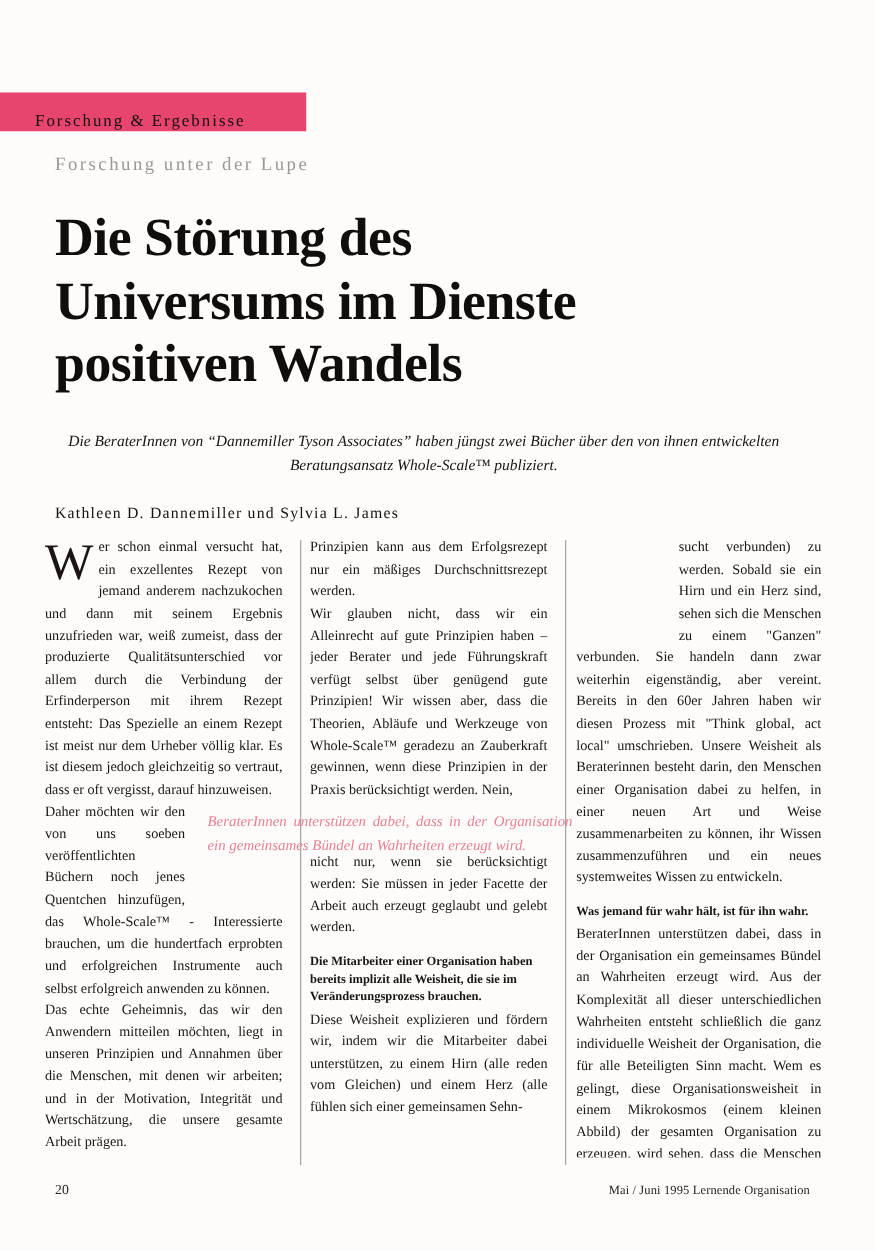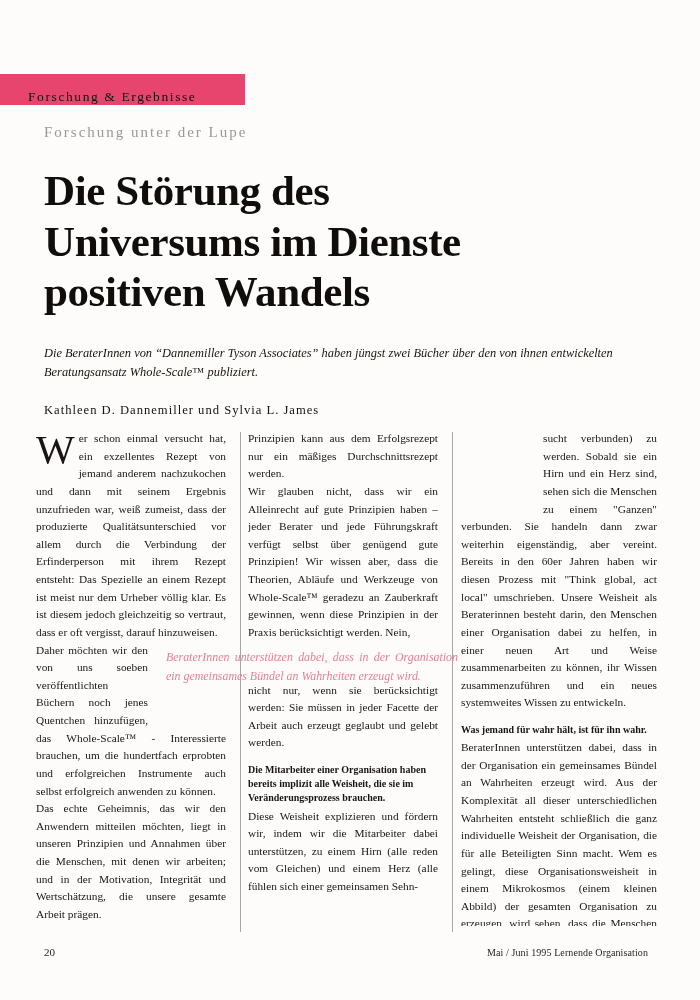"Die BeraterInnen von “Dannemiller Tyson" .standfirst { text-align: none -> center }
